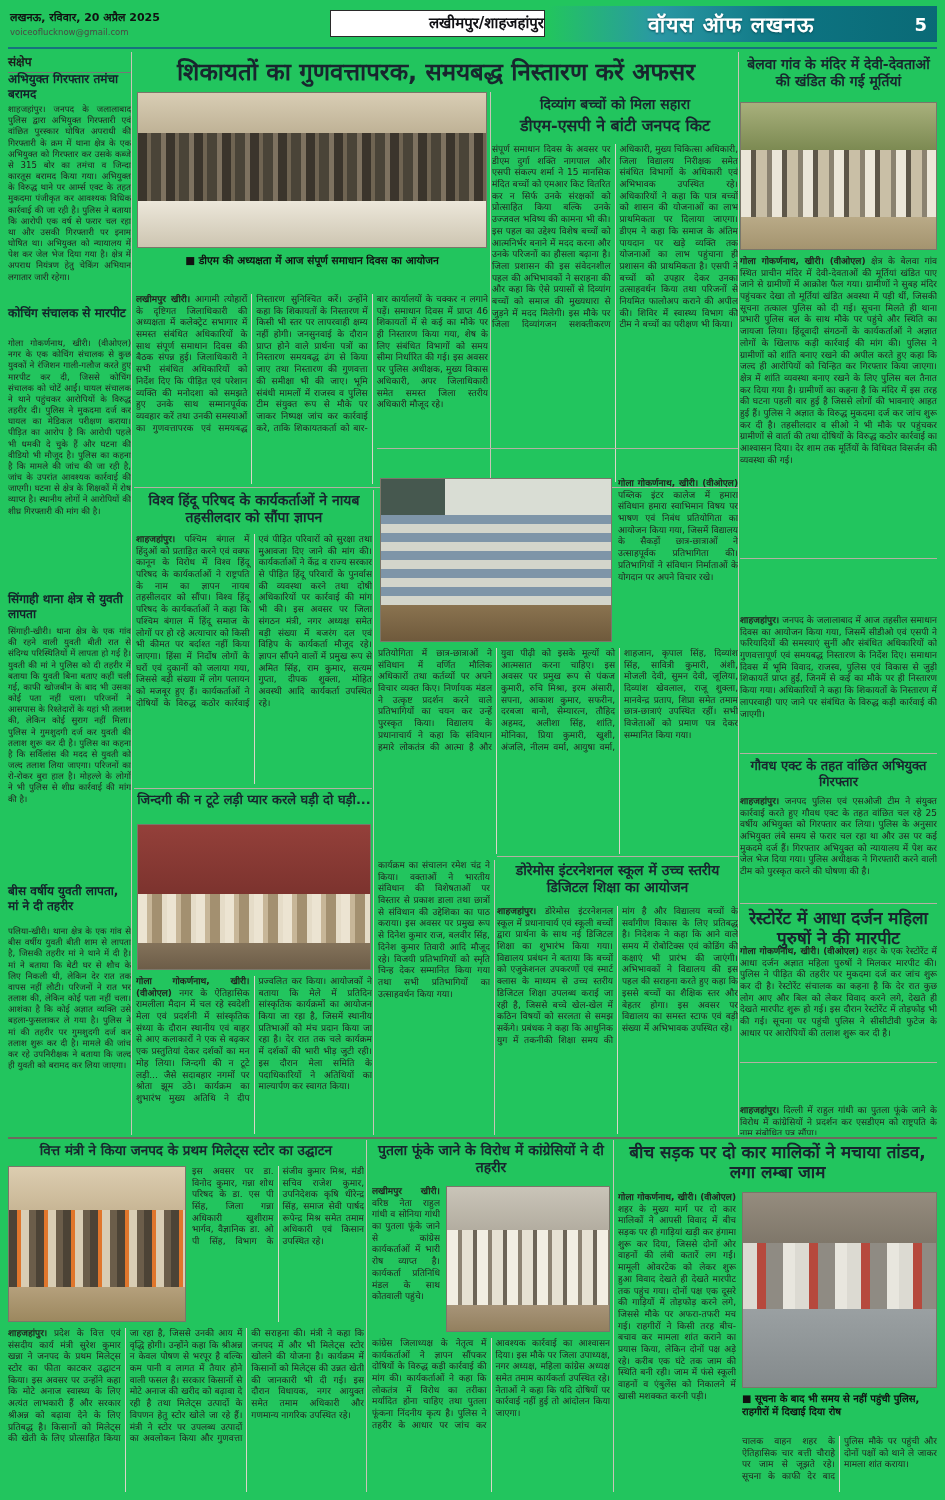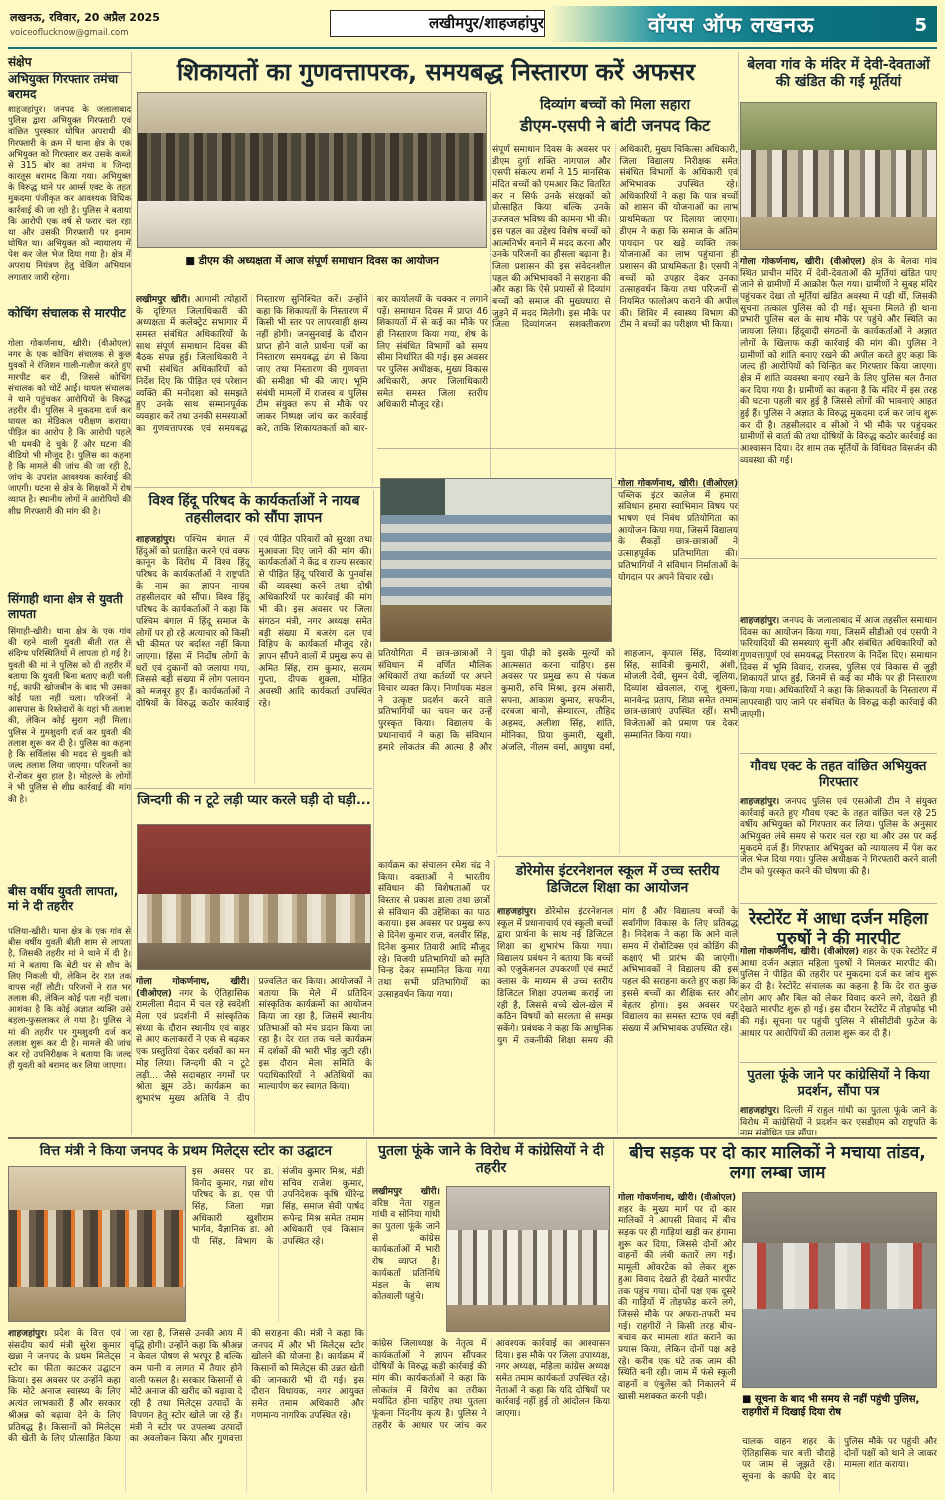"लखनऊ, रविवार, 20 अप्रैल 2025" .page { background: #fef9c3 -> #22c55e }
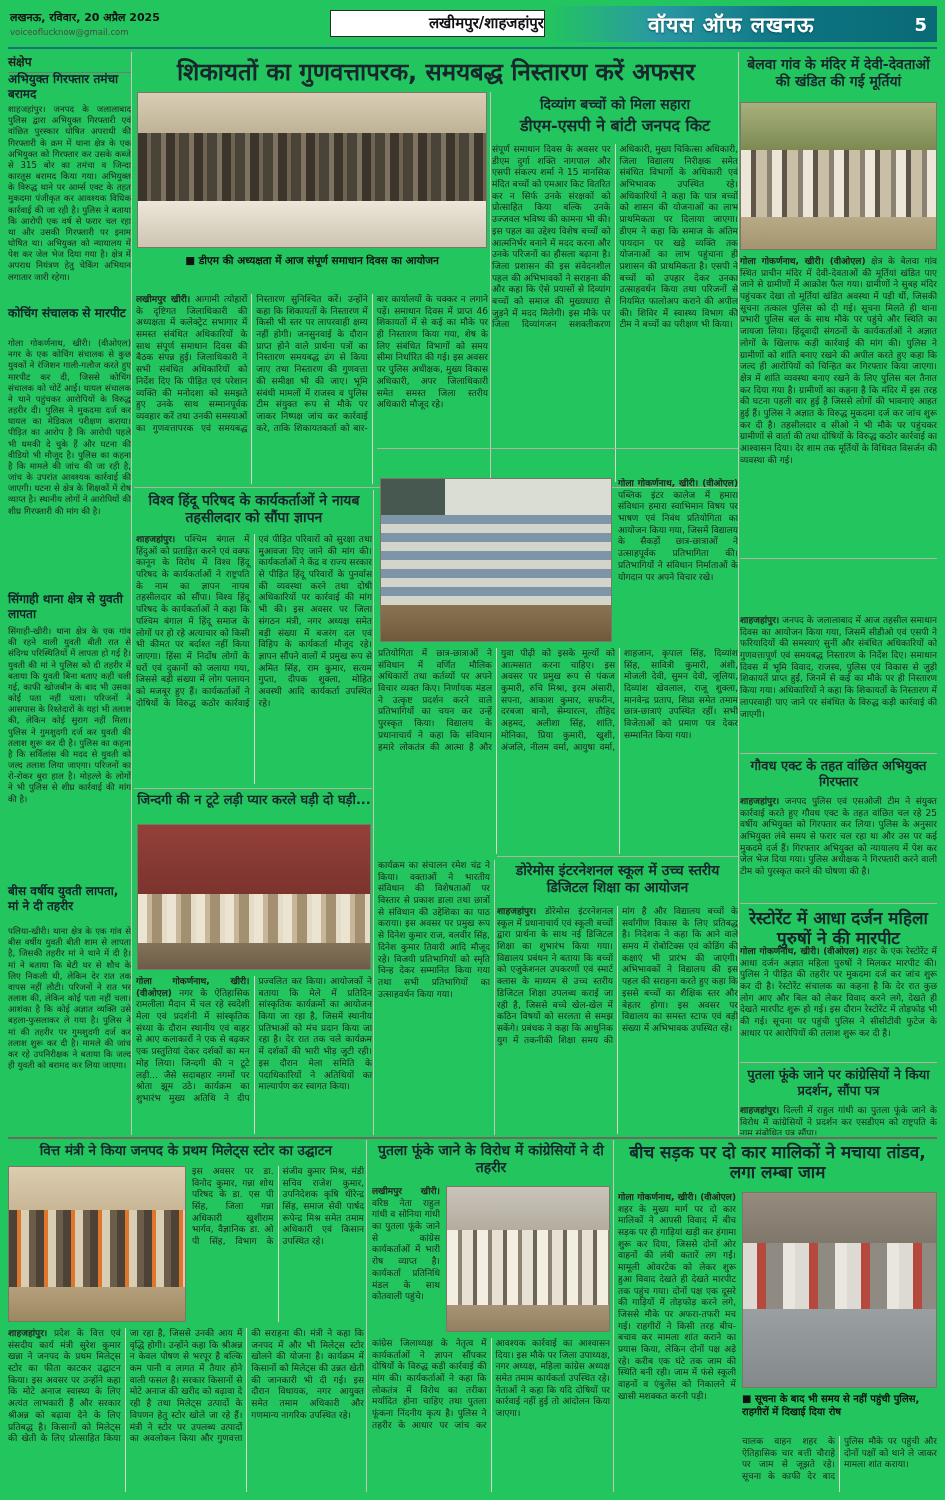"पुतला फूंके जाने पर कांग्रेसियों" h2.abs { html: <h2>पुतला फूंके जाने पर कांग्रेसियों ने किया प्रदर्शन, सौंपा पत्र</h2> -> none }
